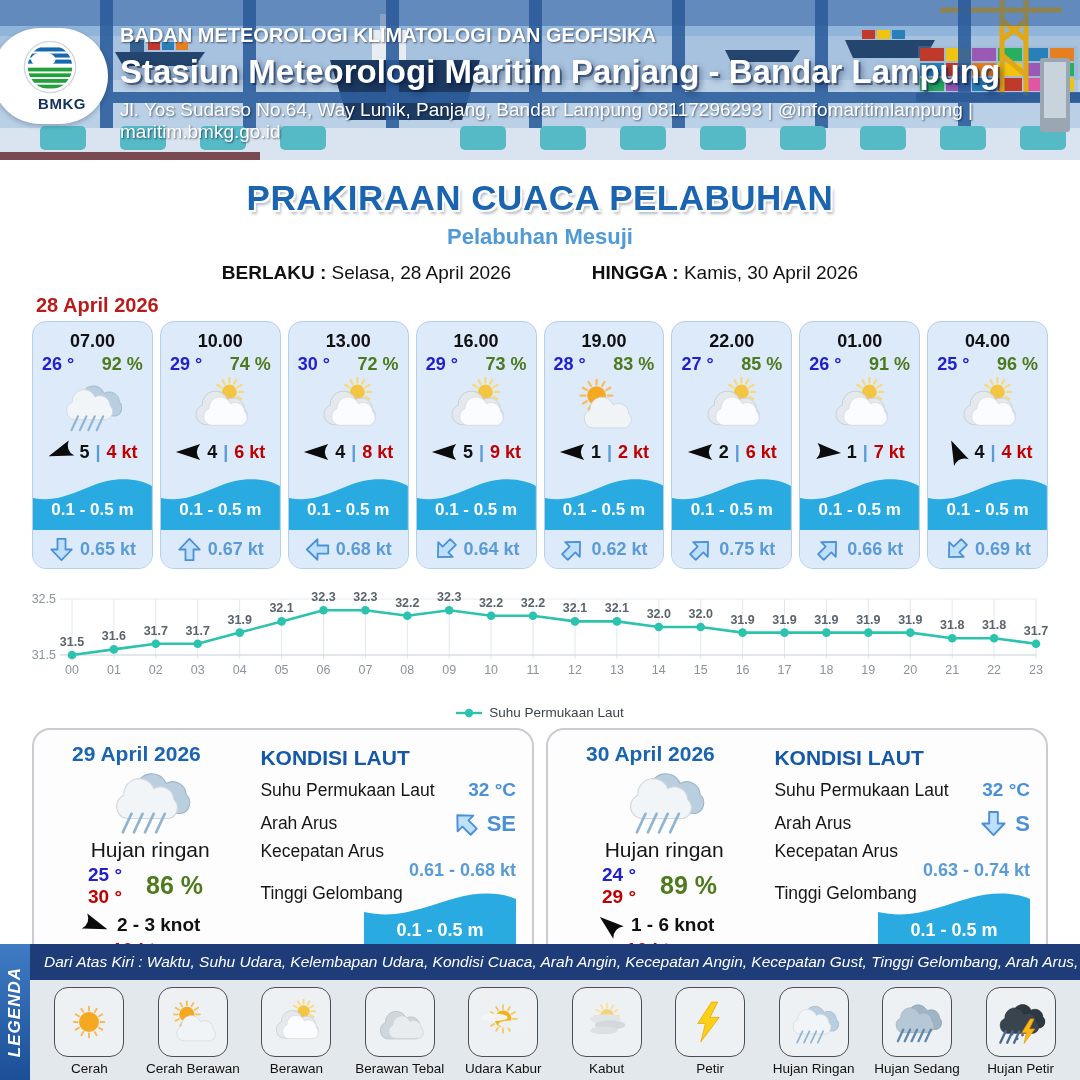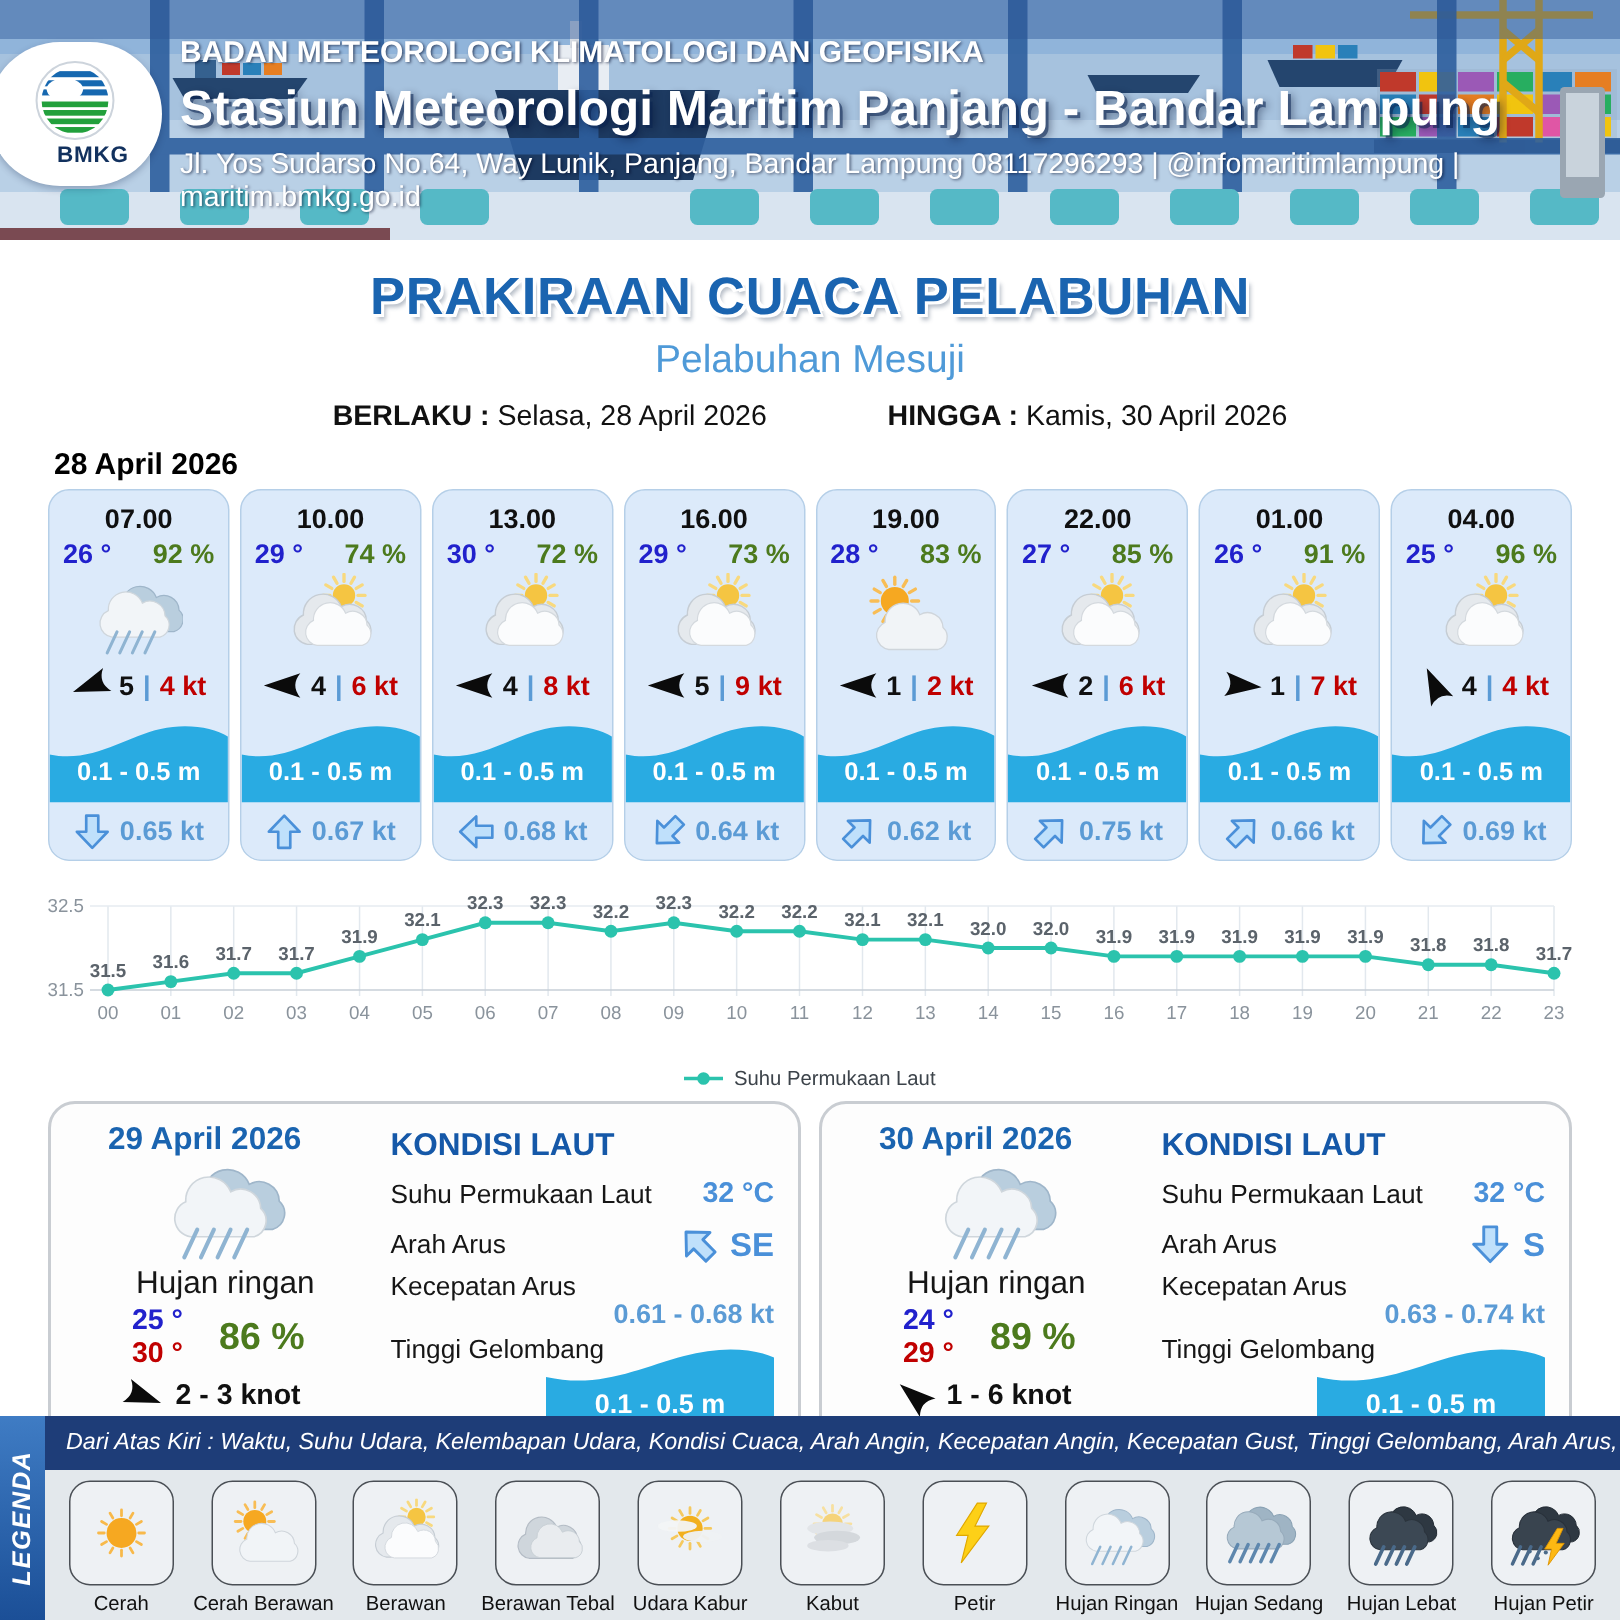"Pelabuhan Mesuji" .h2 { font-size: 26px -> 22px; font-weight: normal -> bold }
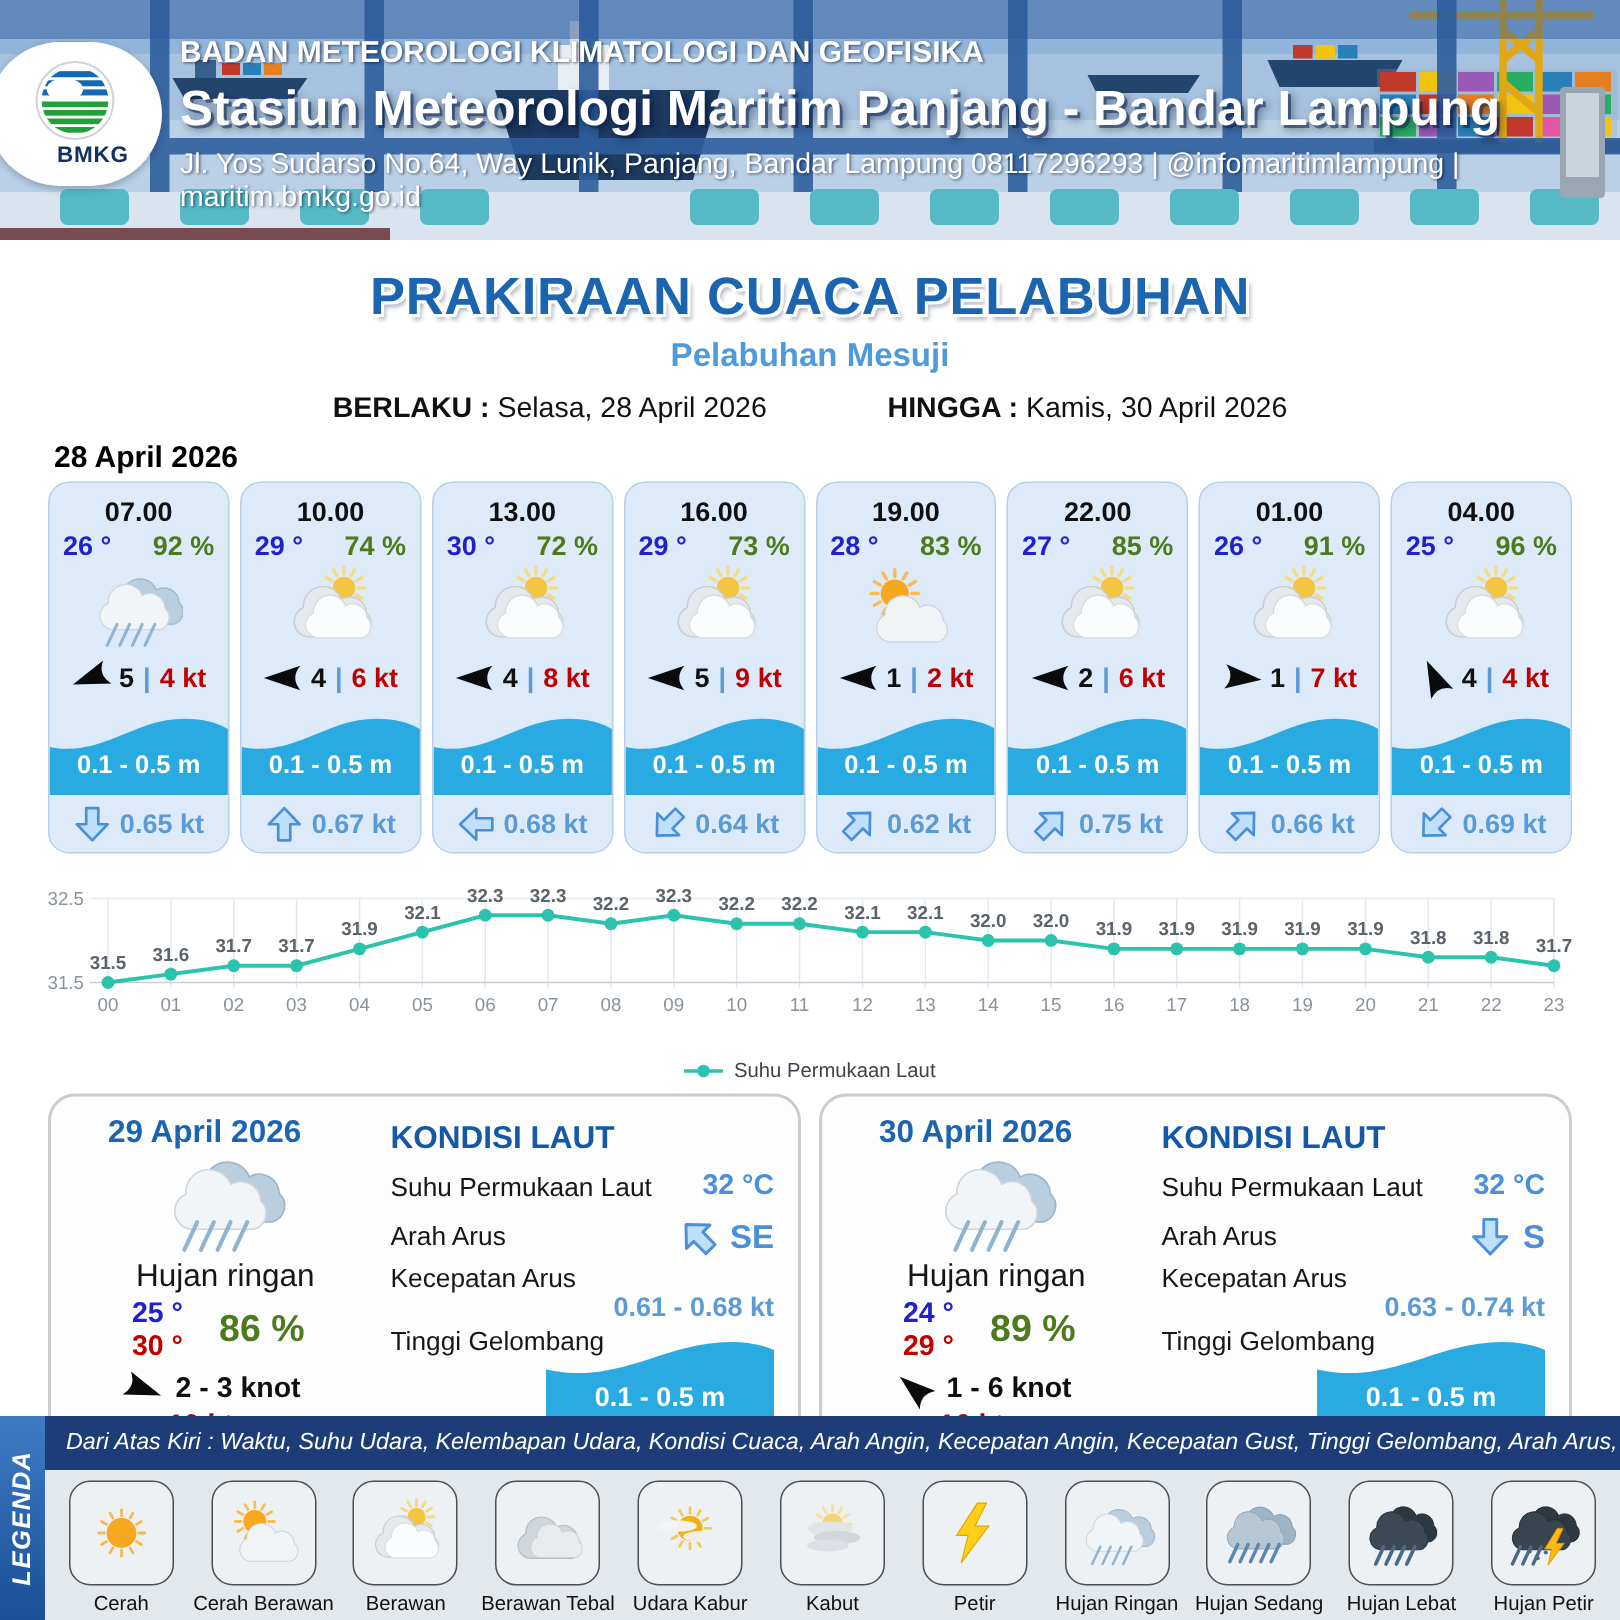"28 April 2026" .date-label { color: #000000 -> #b91c1c }
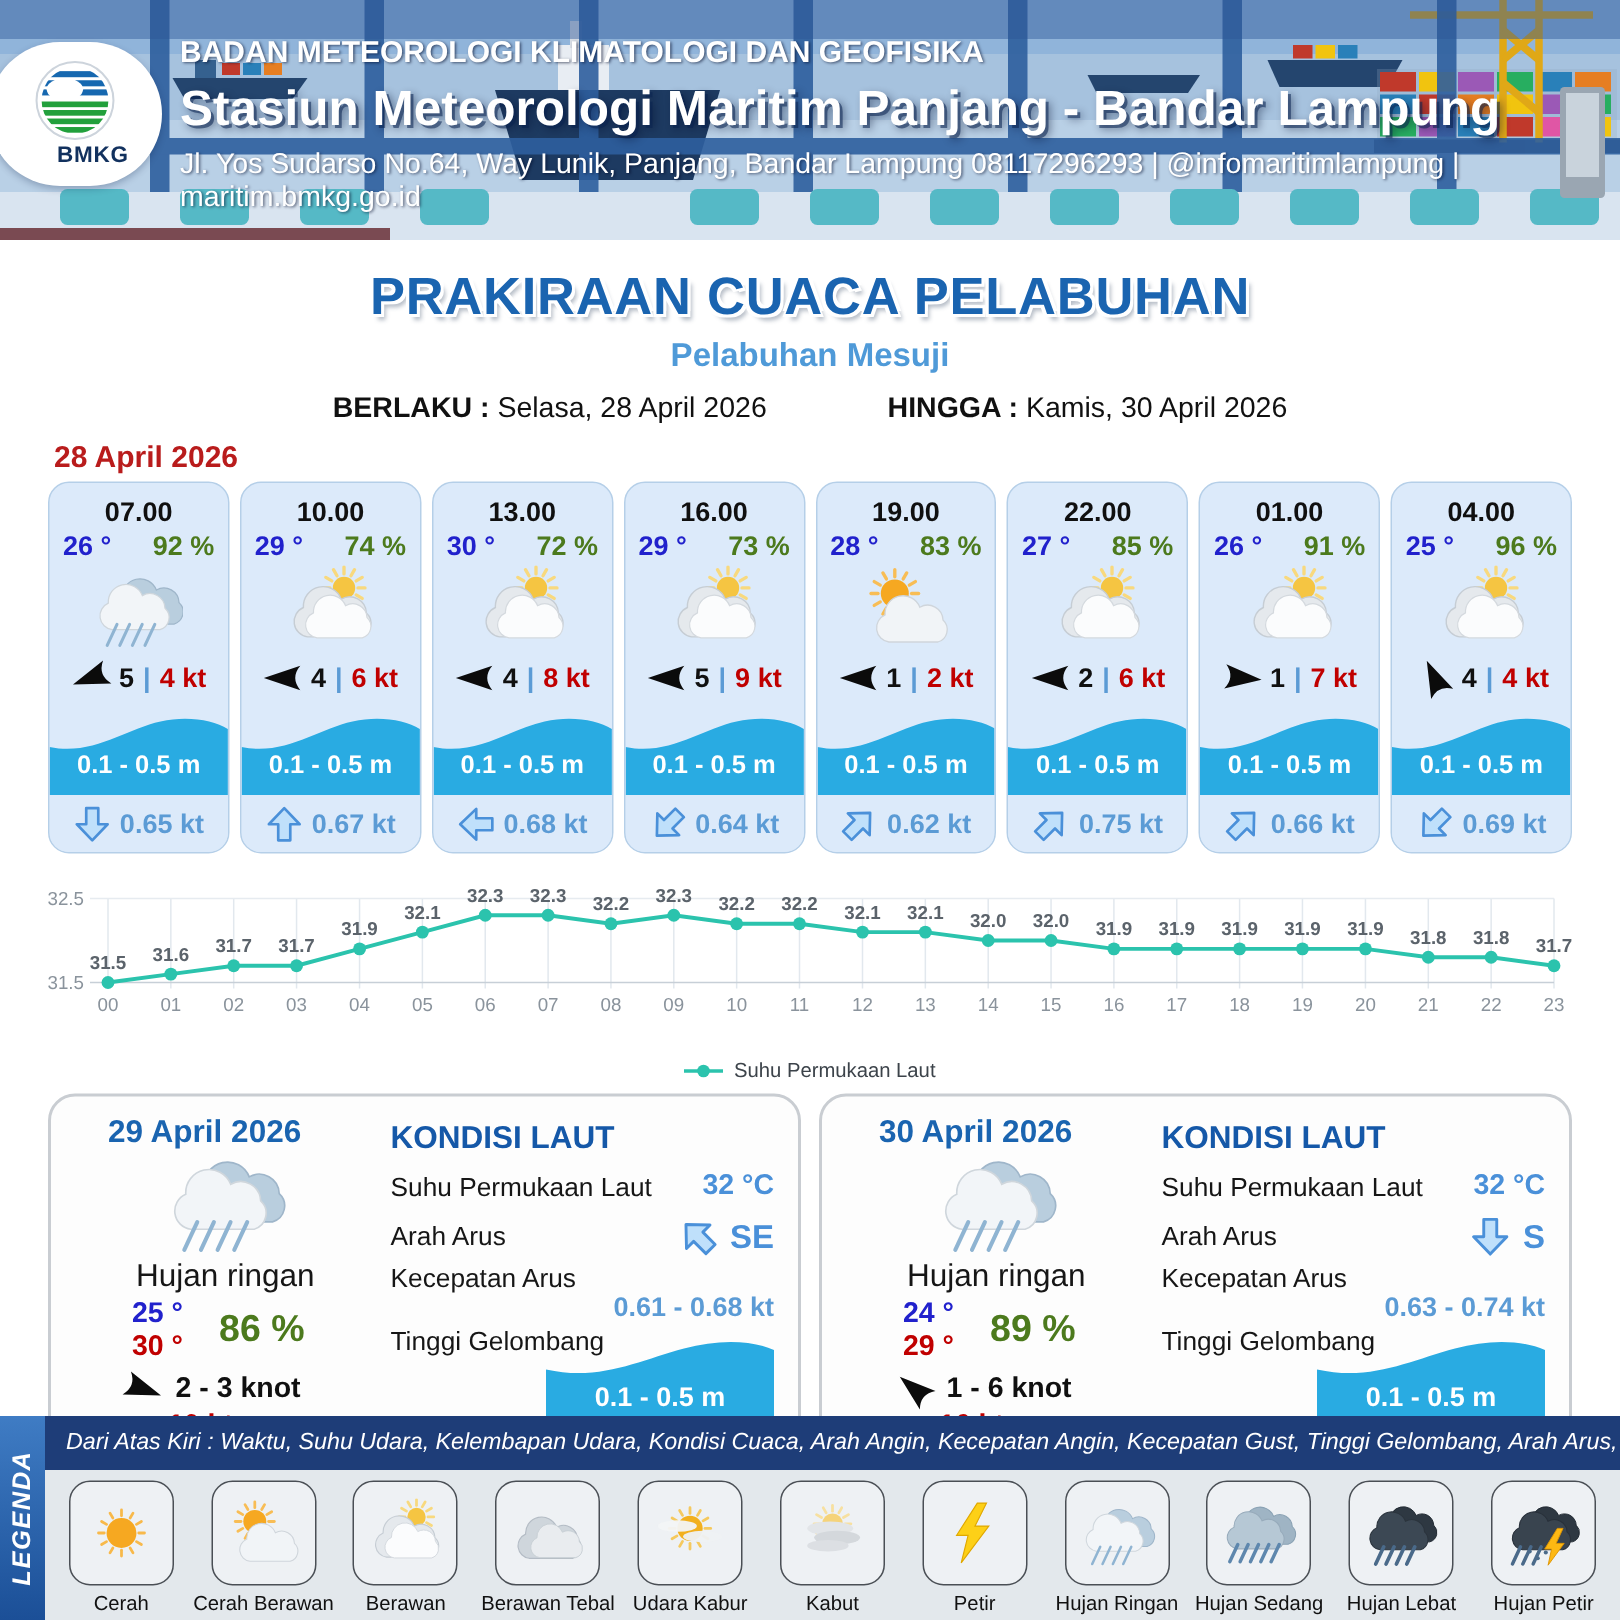"Hujan Lebat" div.legend-item { html: <div> <div> <svg> <path></path> <path></path> <line></line> <line></line> <line></line> <line></line> </svg> </div> <div>Hujan Lebat</div> </div> -> none }
